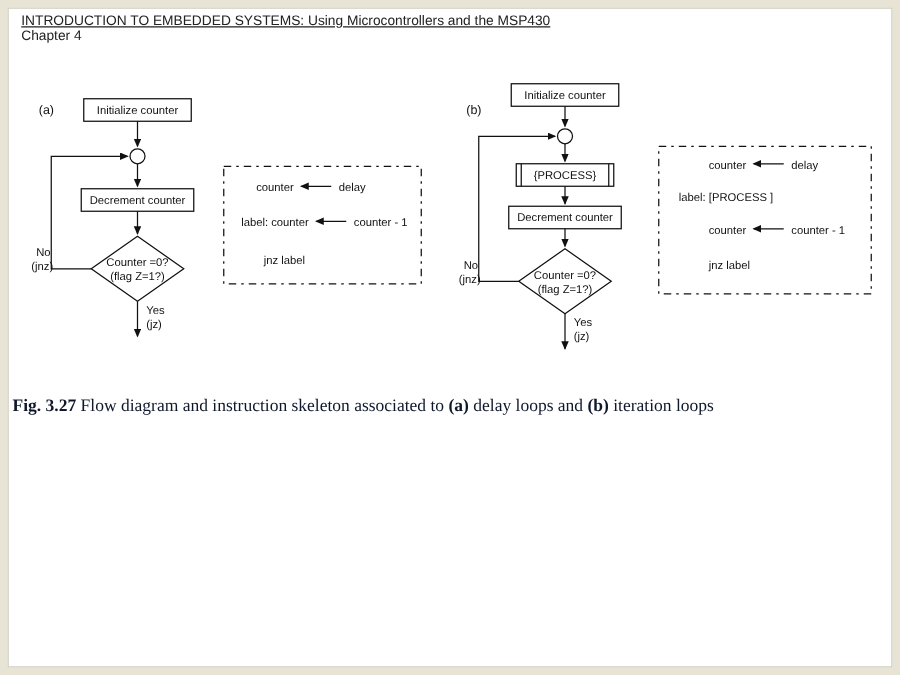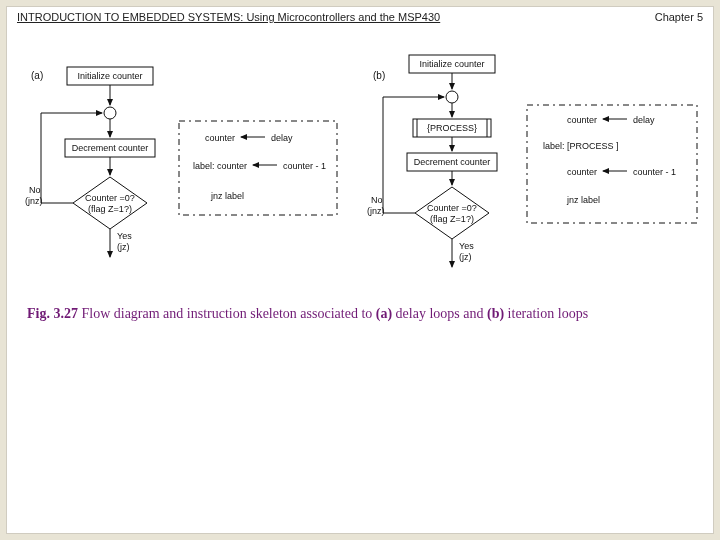"INTRODUCTION TO EMBEDDED SYSTEMS: Using" .header { flex-direction: none -> column }
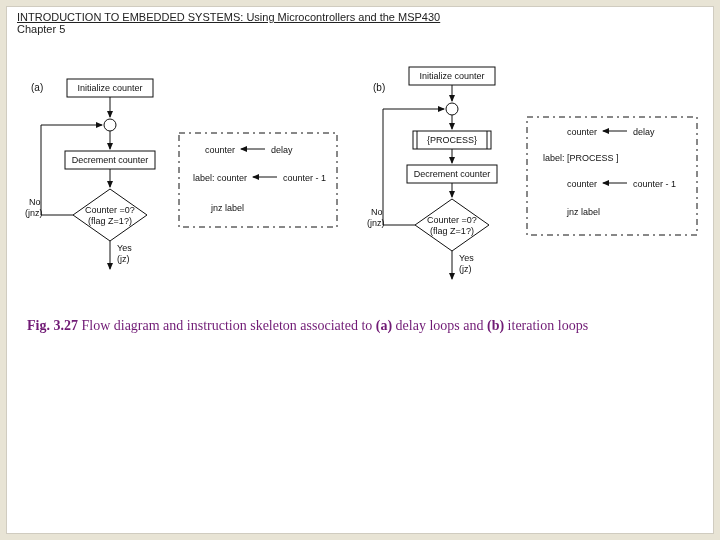"Chapter 5" span { text: 5 -> 4 }
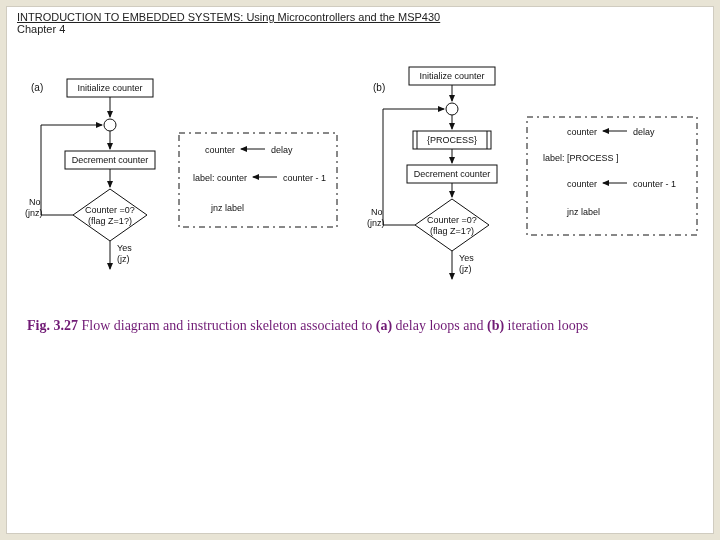"Fig. 3.27 Flow diagram and" .caption { color: #701a75 -> #0f172a; left: 20px -> 3px }
